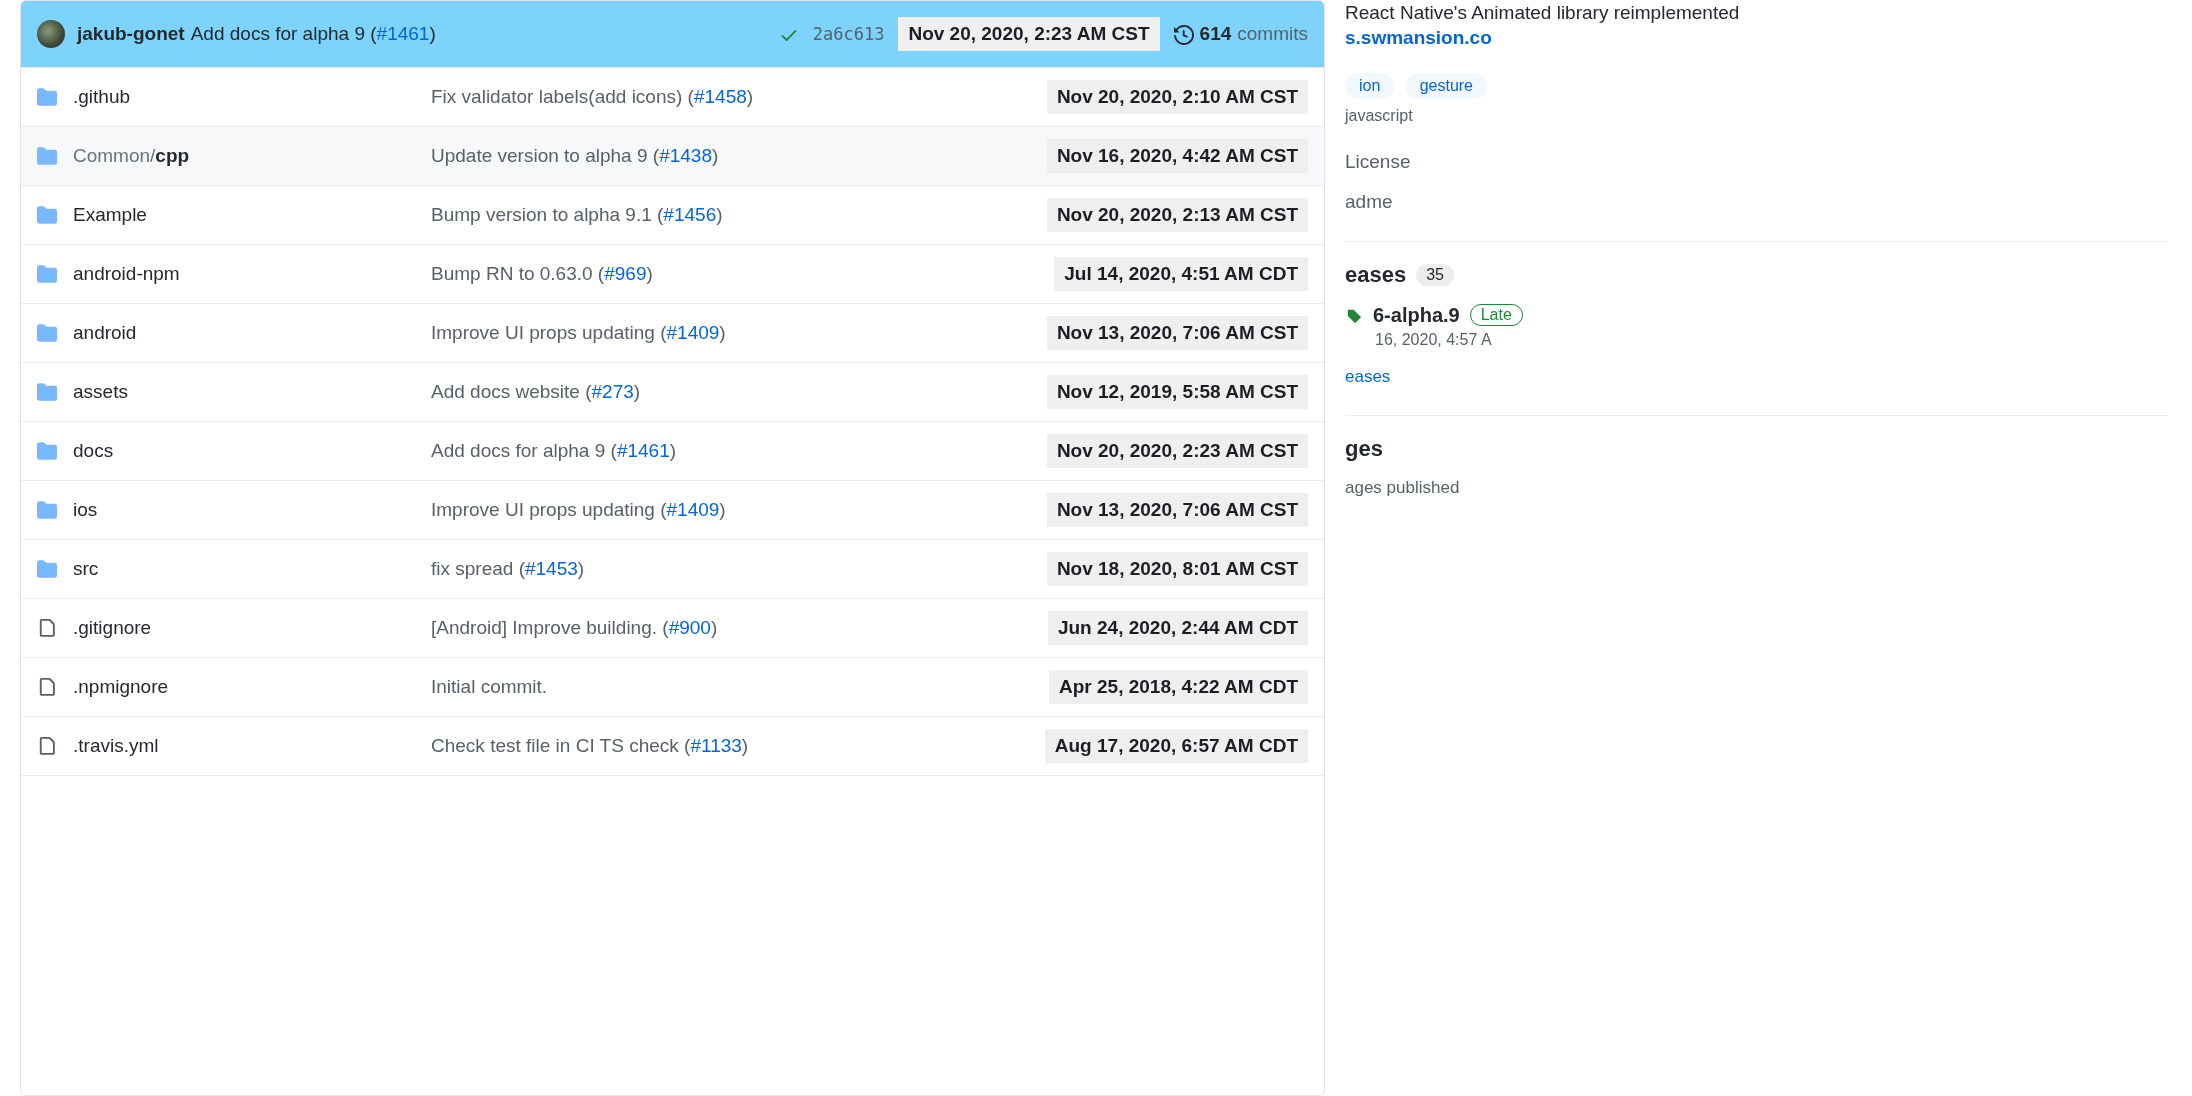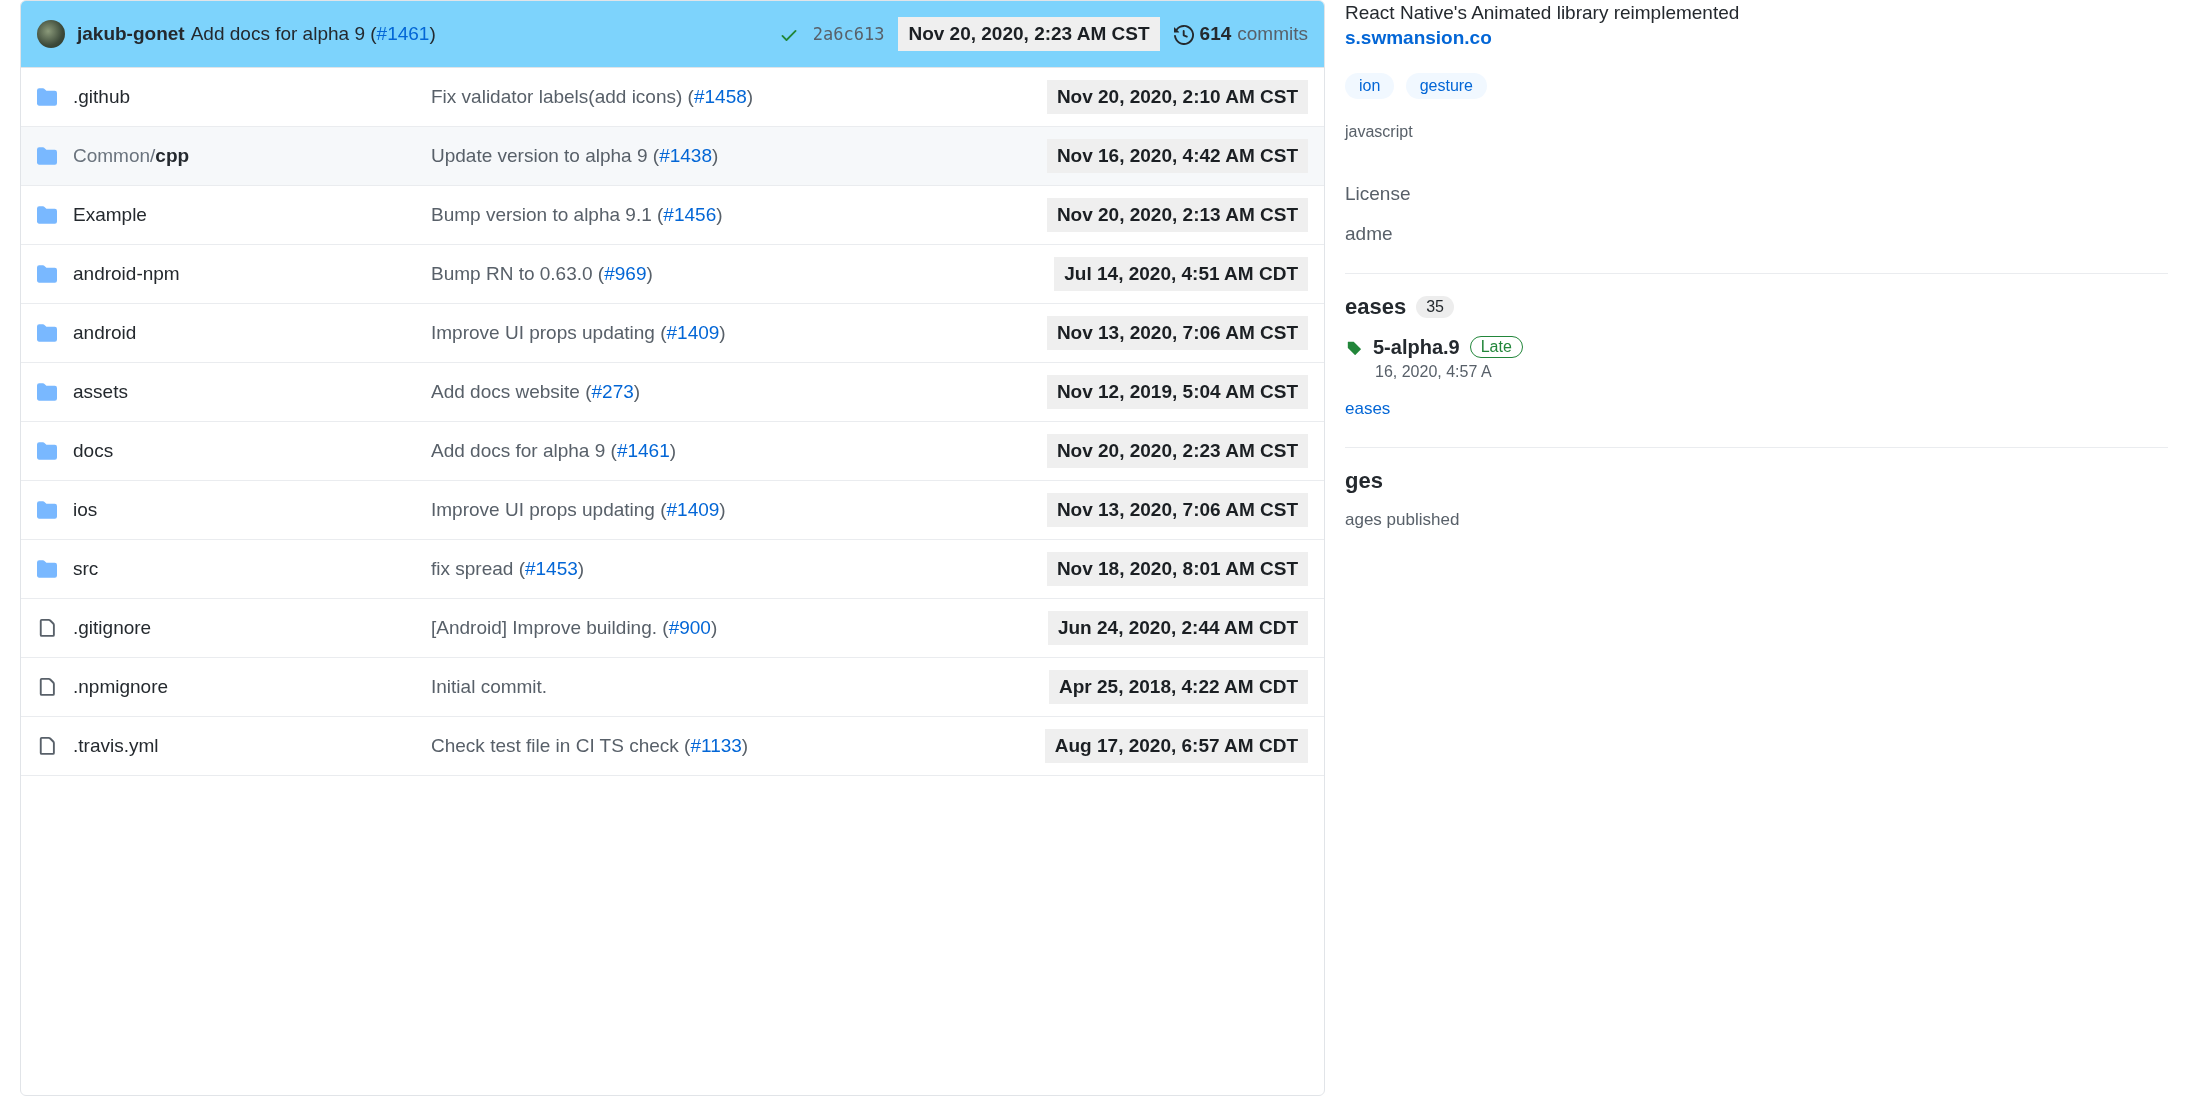"ion" .topic-pill { margin-bottom: 20px -> 4px }
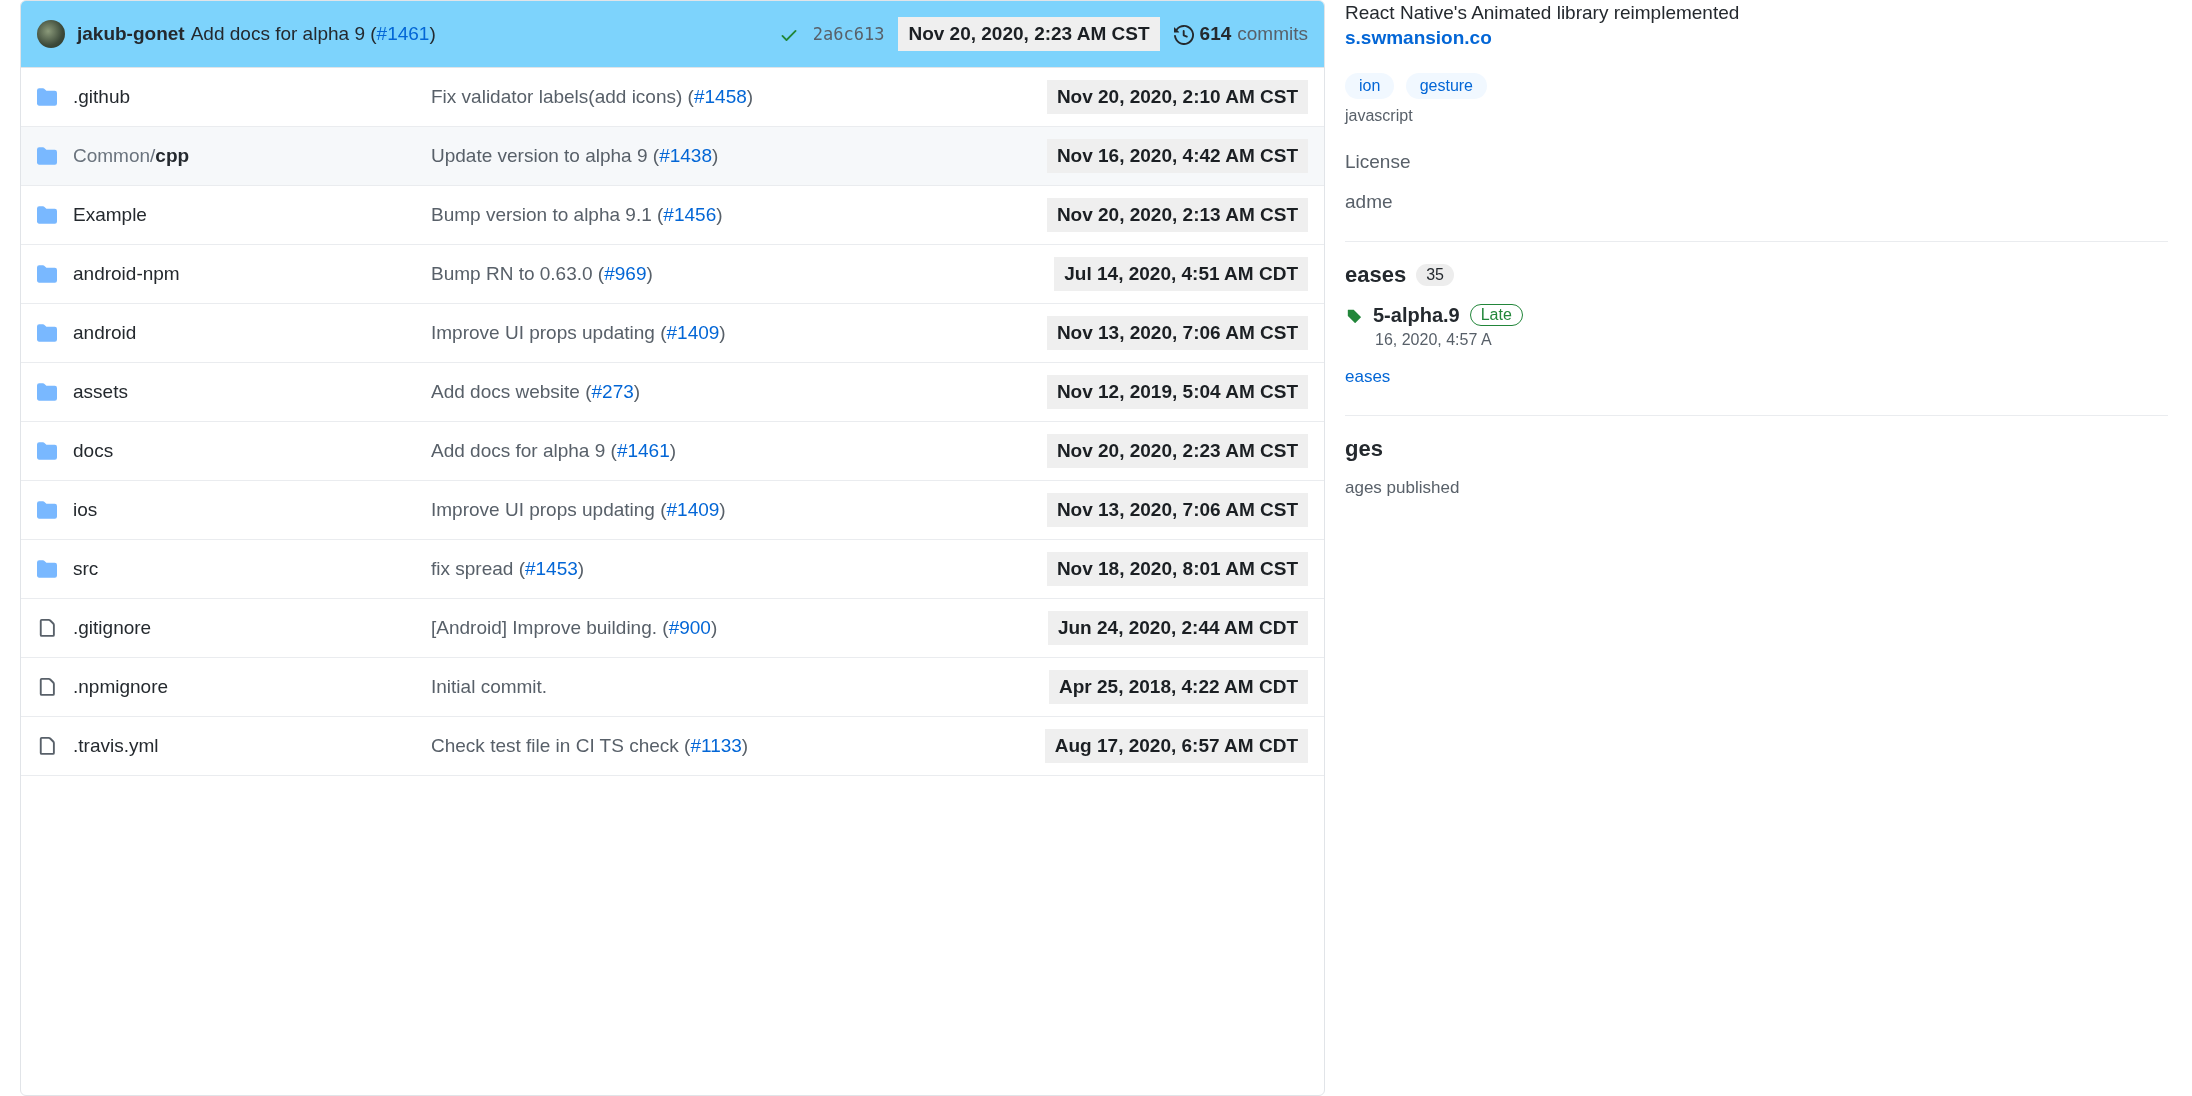"5-alpha.9" span.release-name { text: 5-alpha.9 -> 6-alpha.9 }
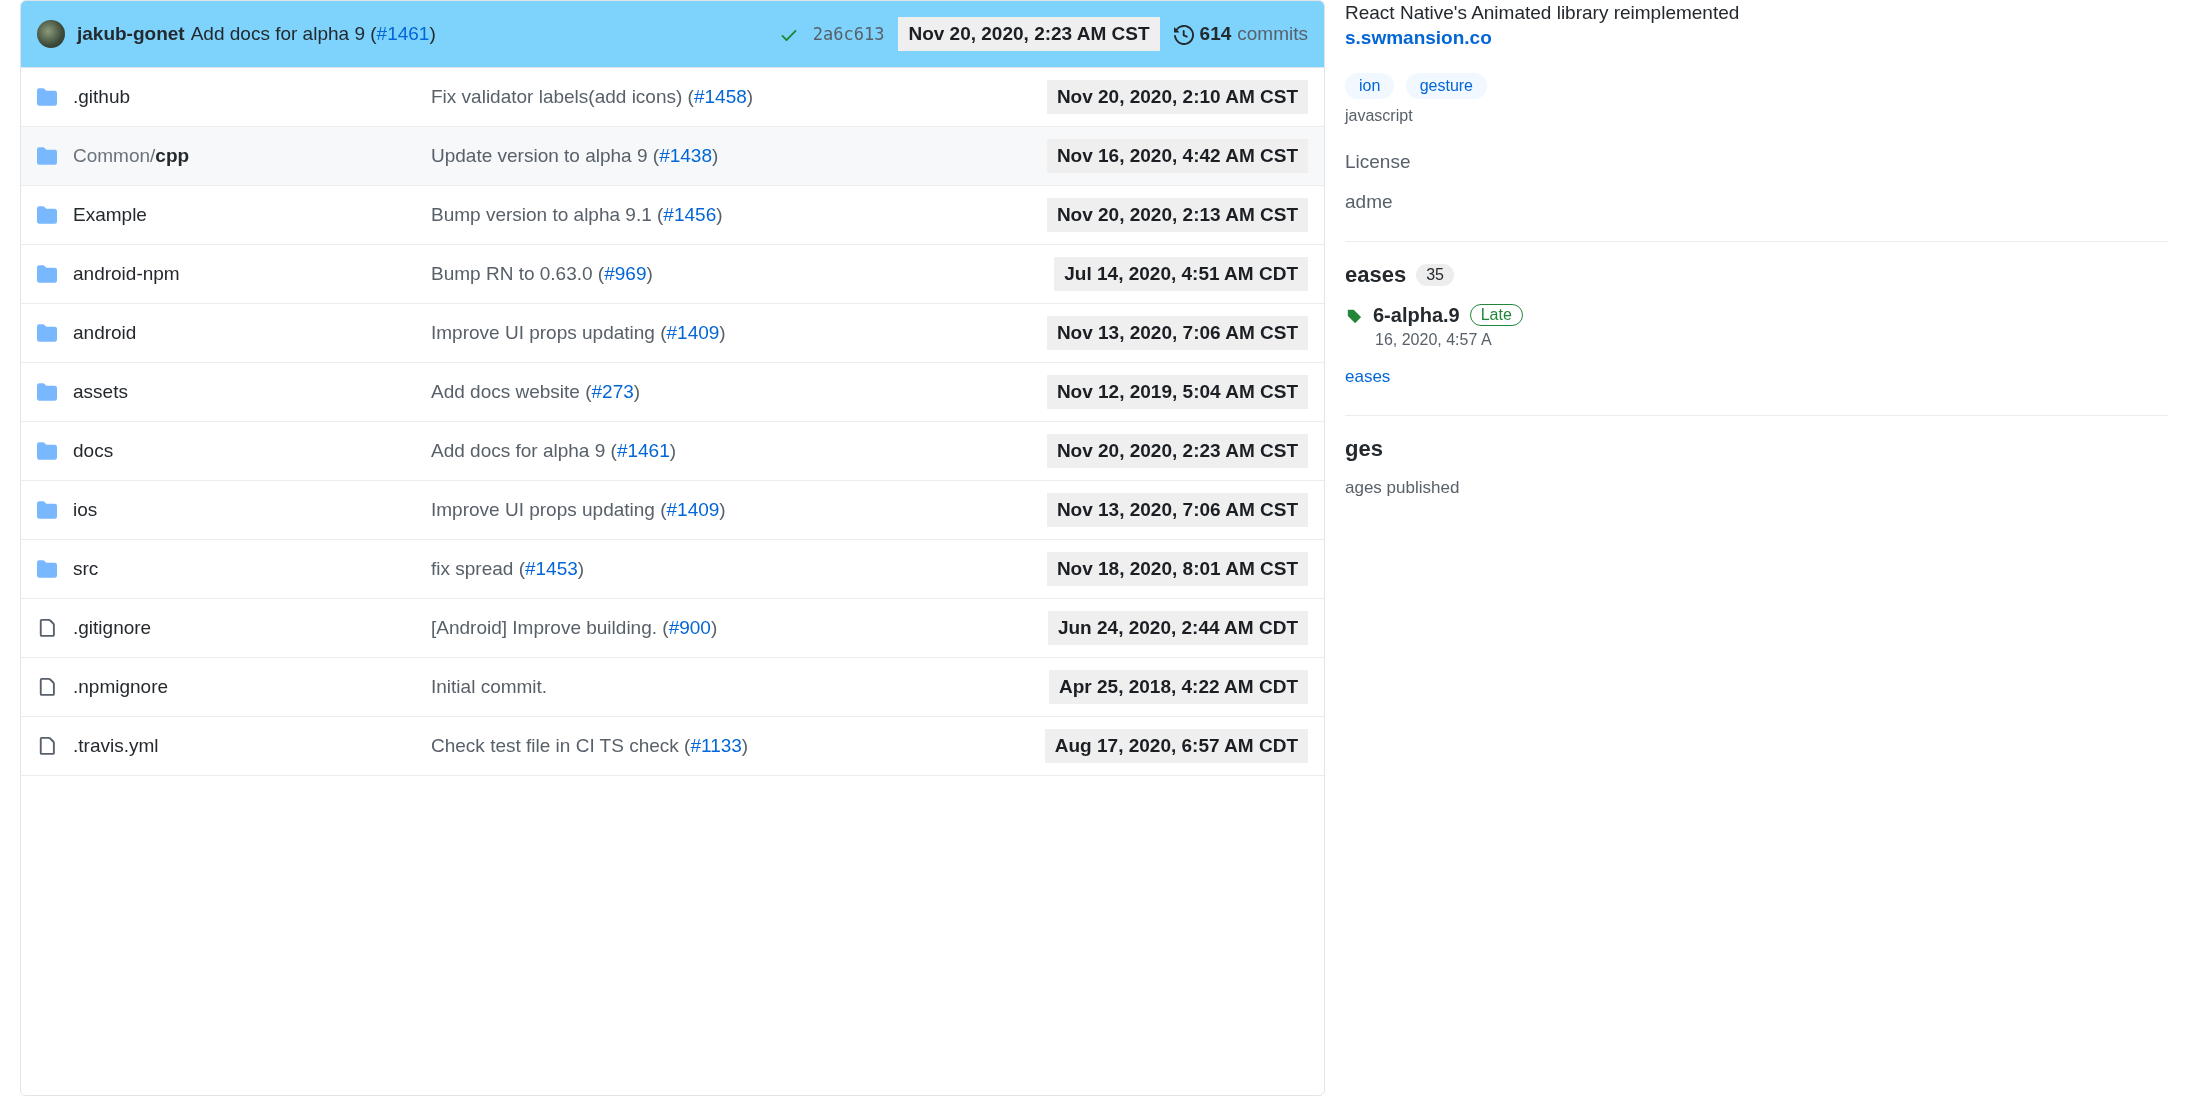"Nov 12, 2019, 5:04 AM" span.hl-date { text: 5:04 -> 5:58 }
